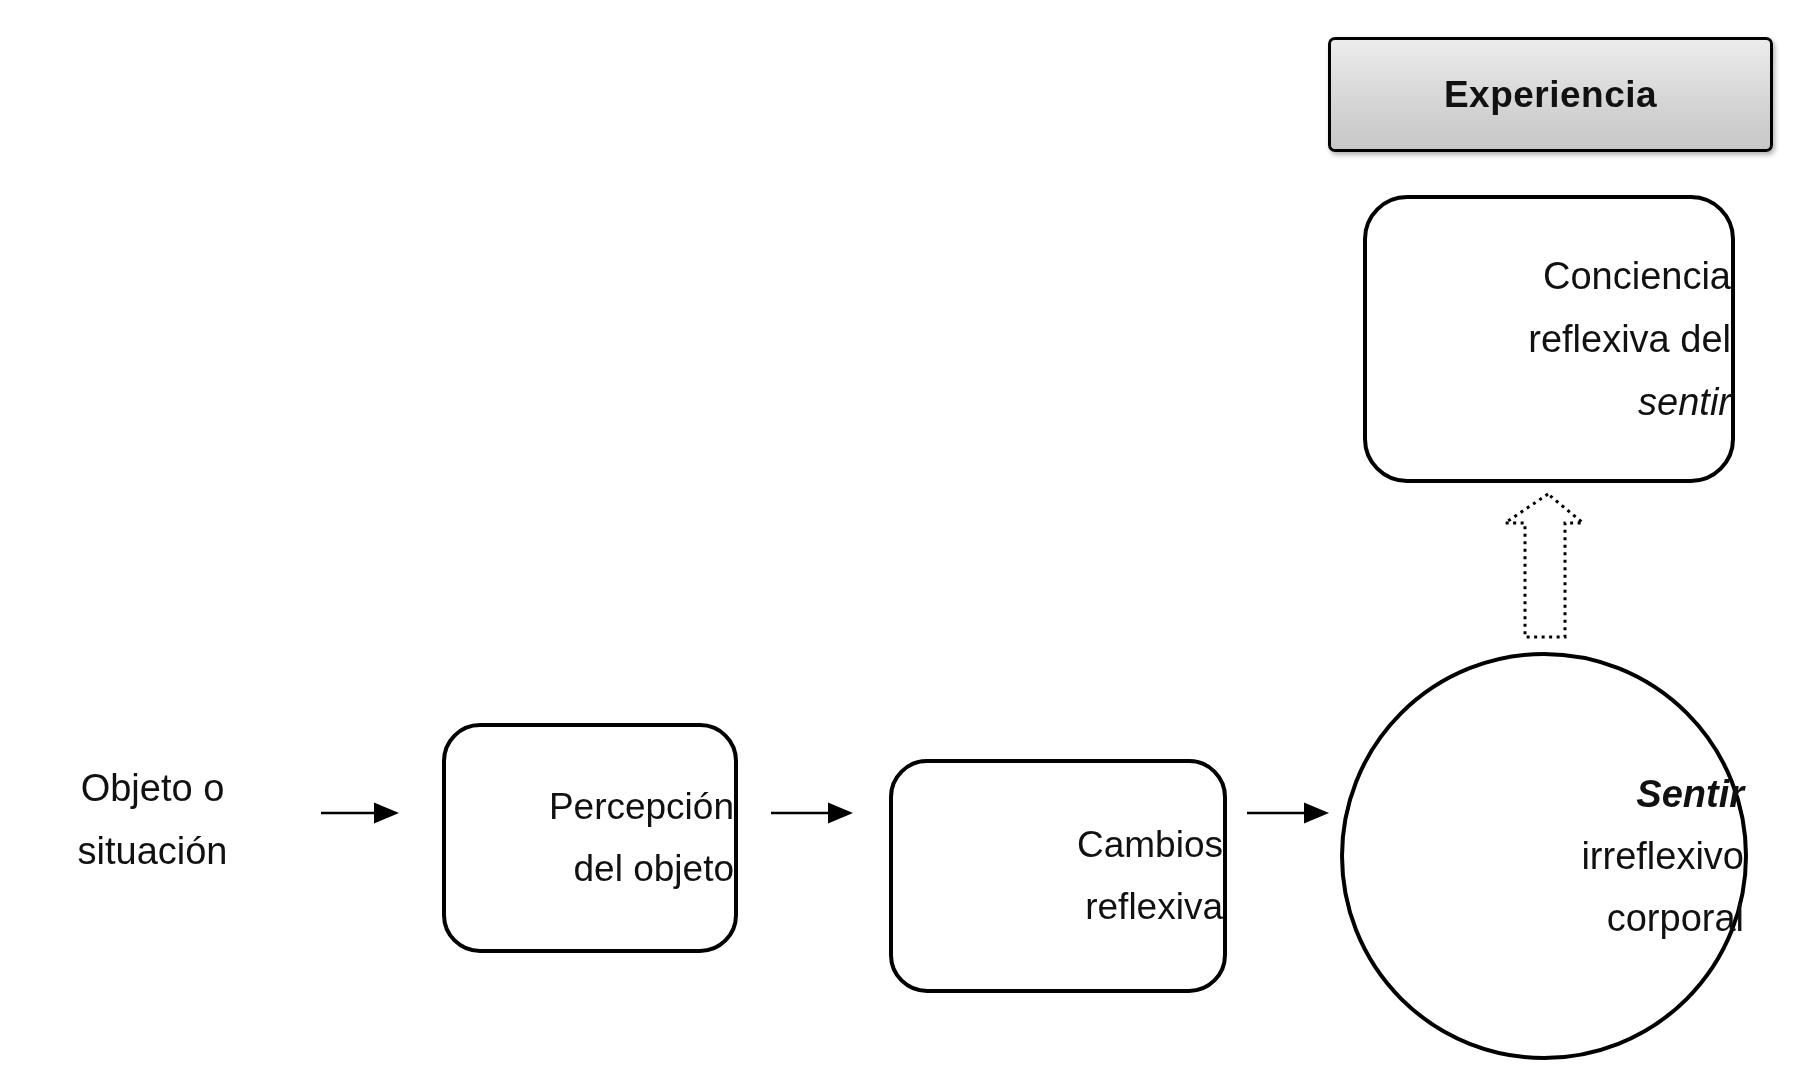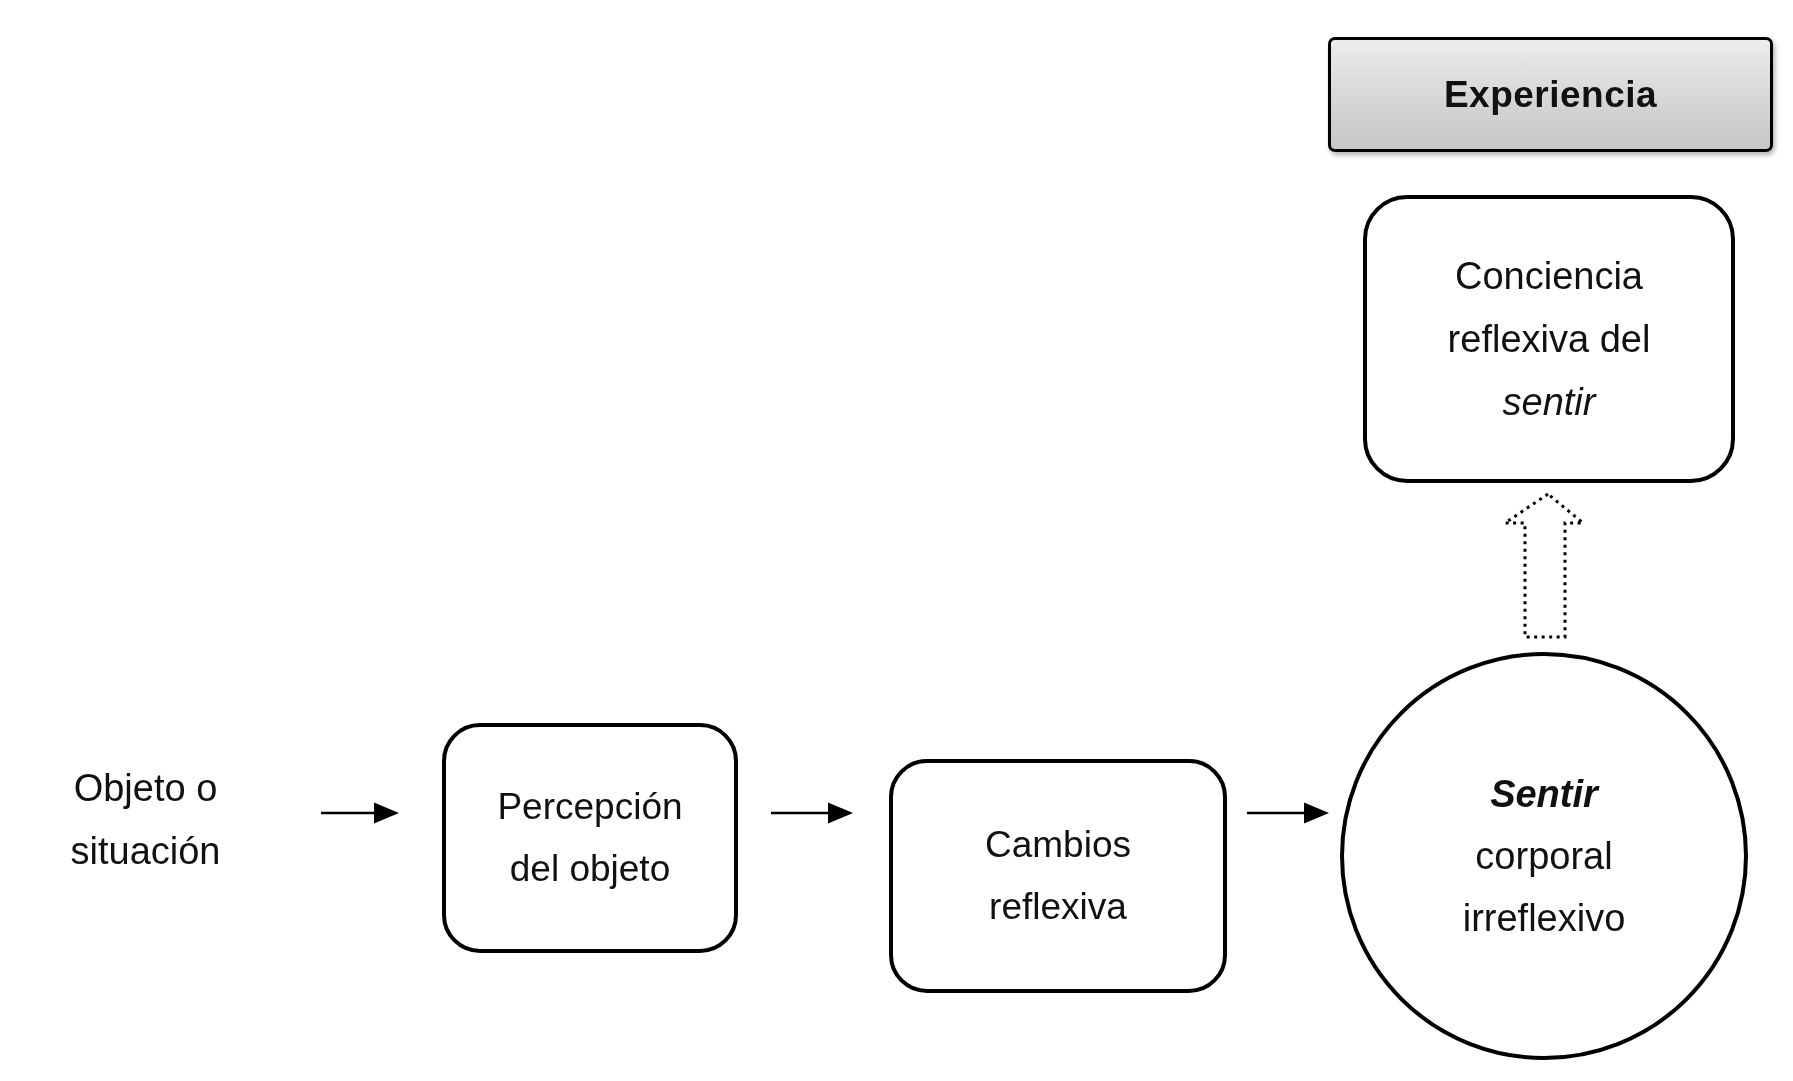"Conciencia" .node { align-items: center -> flex-end }
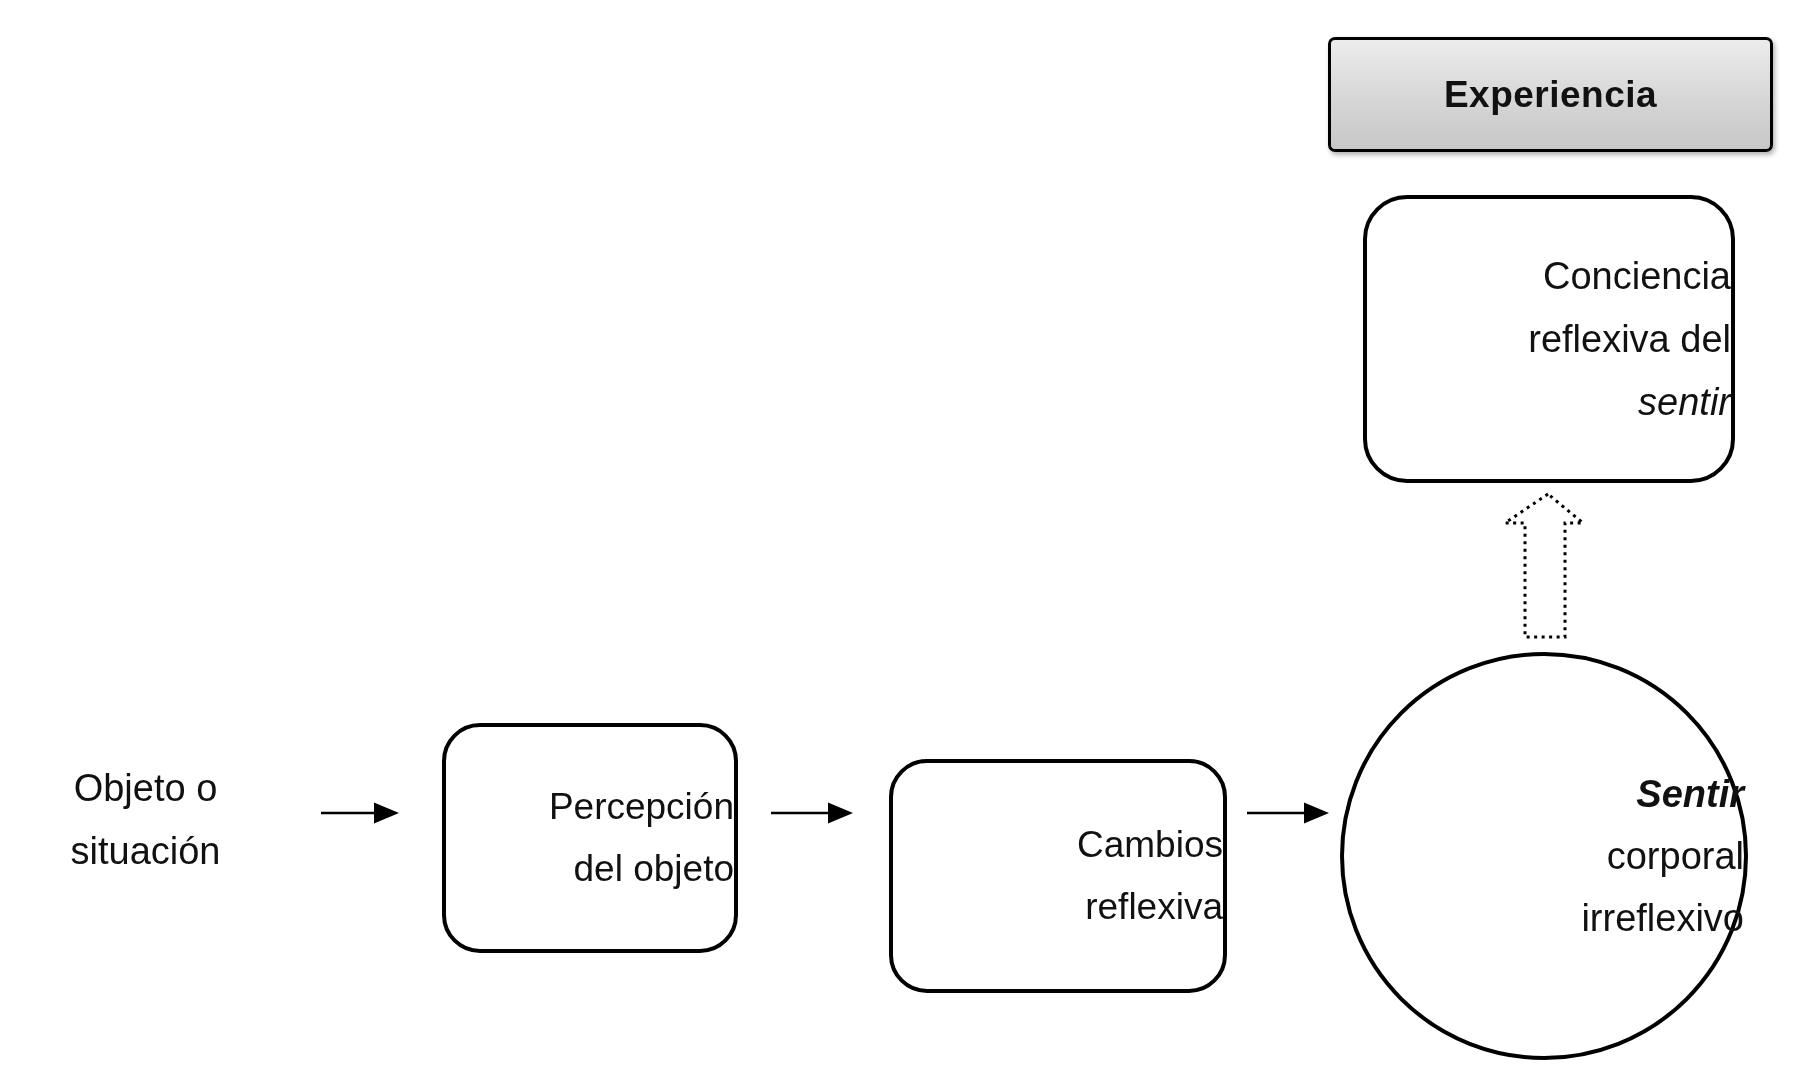"Objeto o" .plain-label { left: 23px -> 30px }
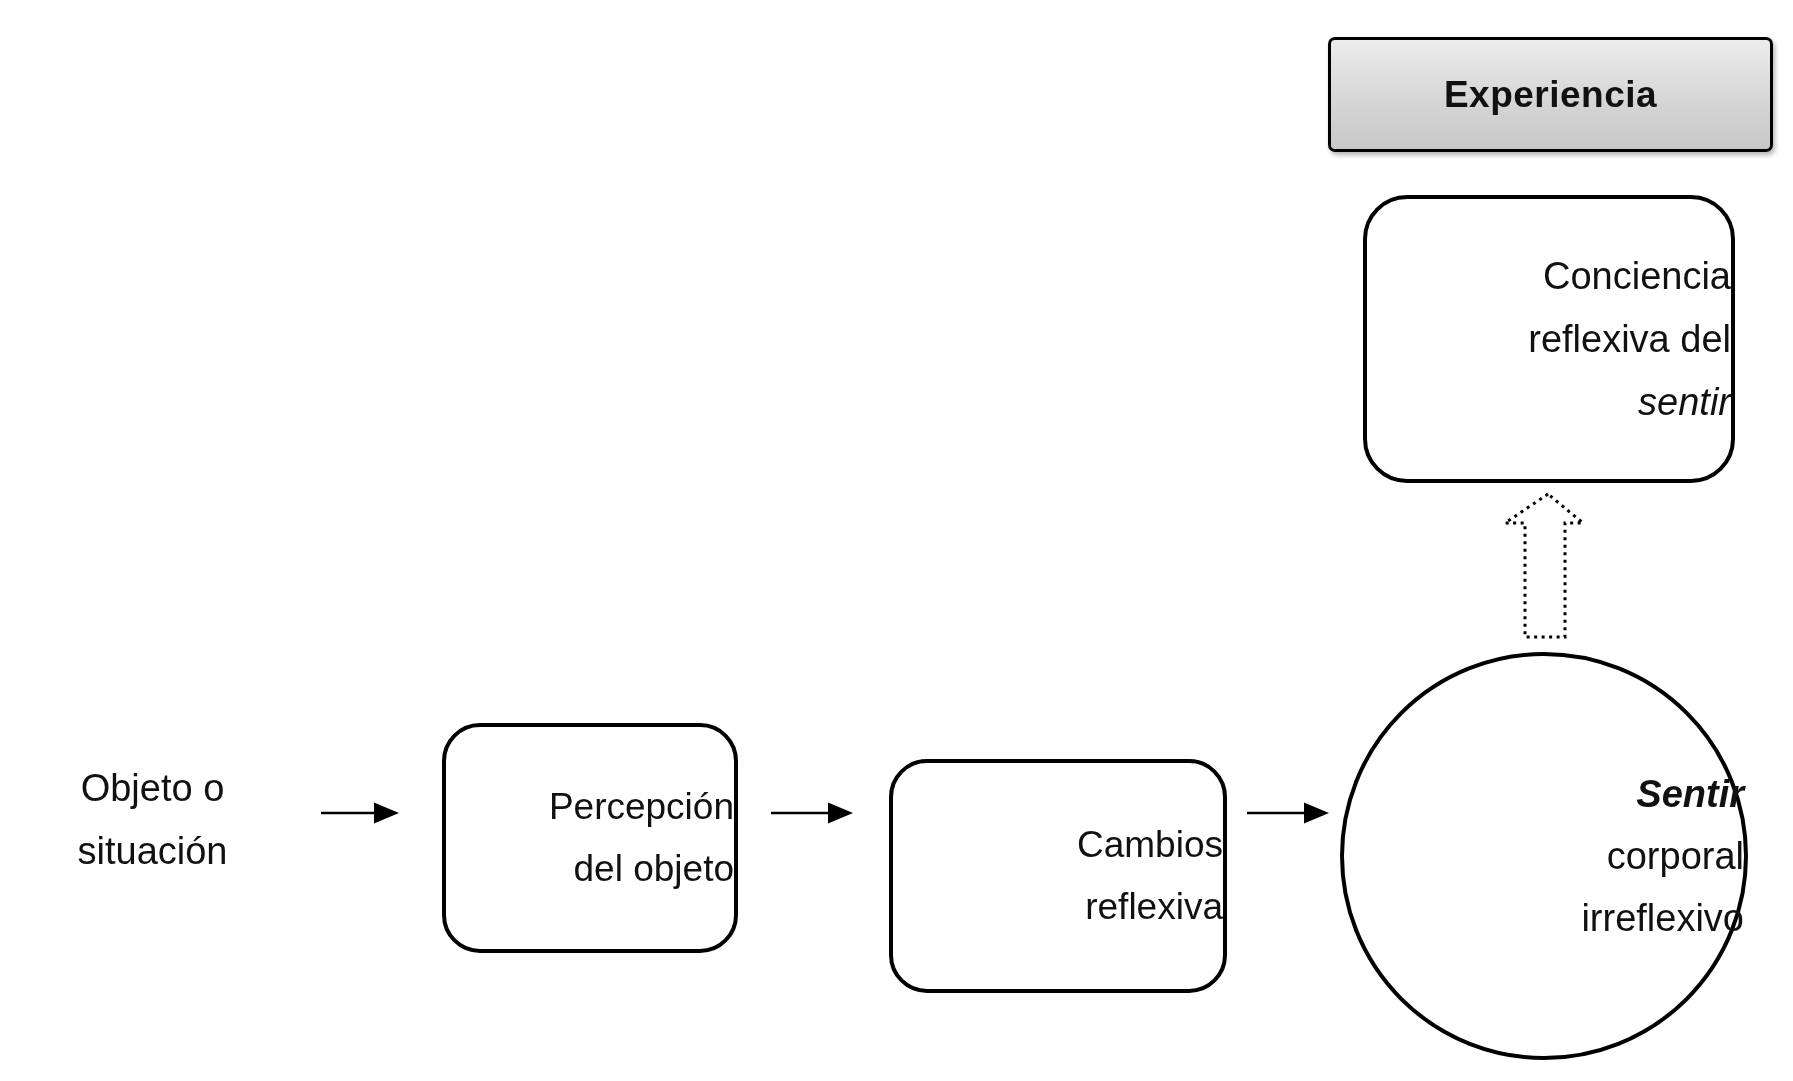"corporal" span.line { order: before "irreflexivo" -> after "irreflexivo" }
